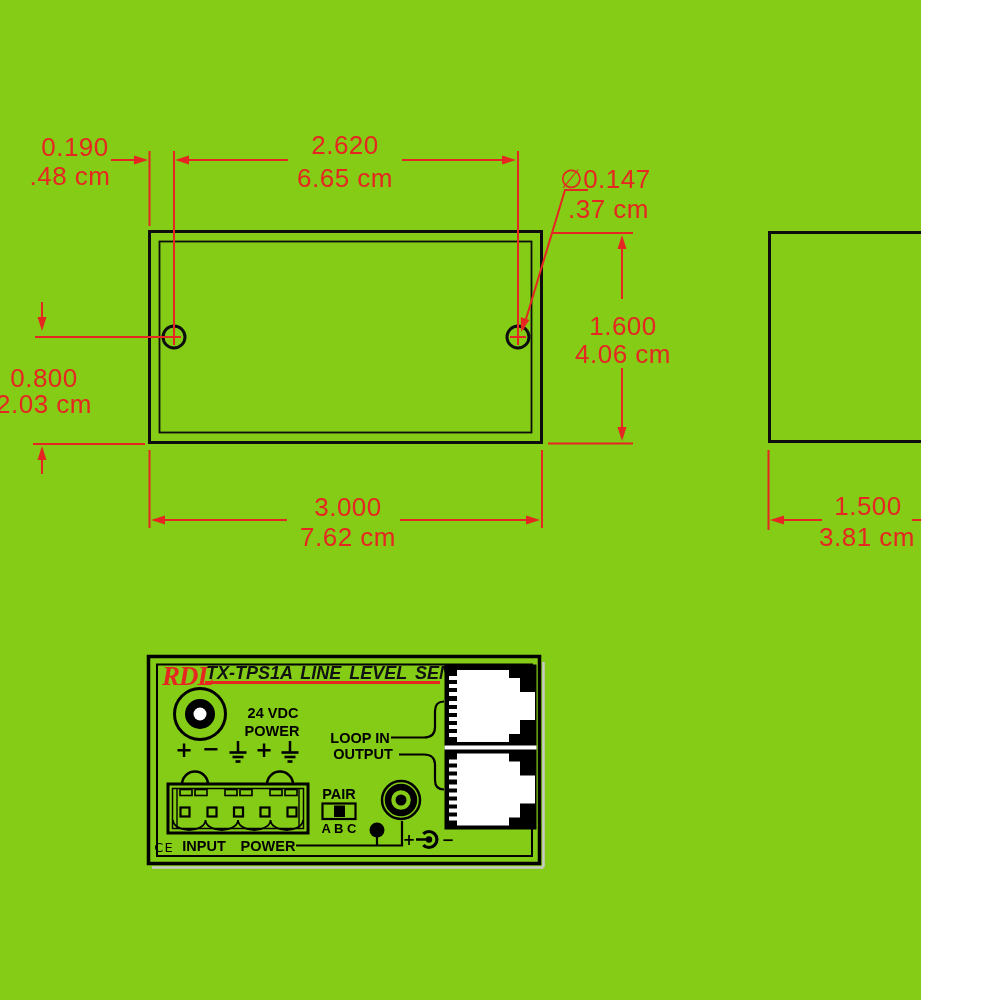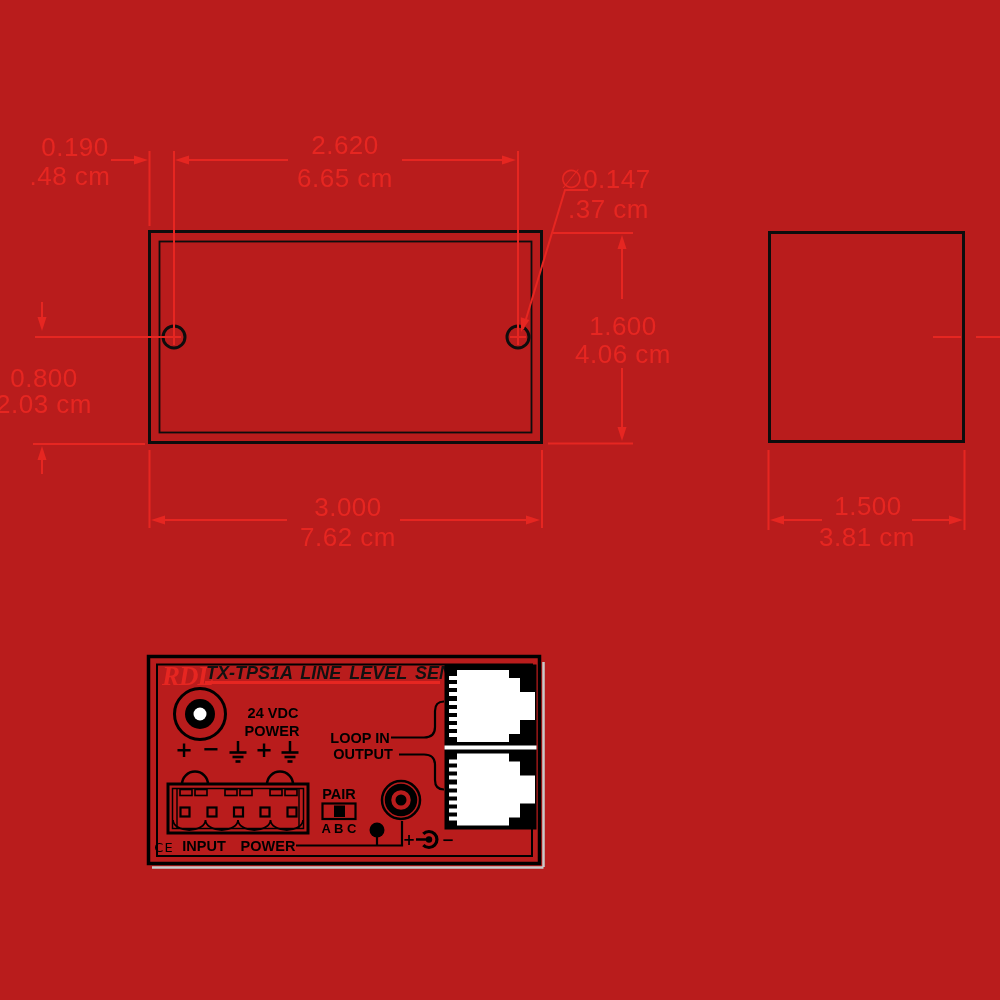"0.190" .canvas { background: #b91c1c -> #84cc16; width: 1000px -> 921px }
